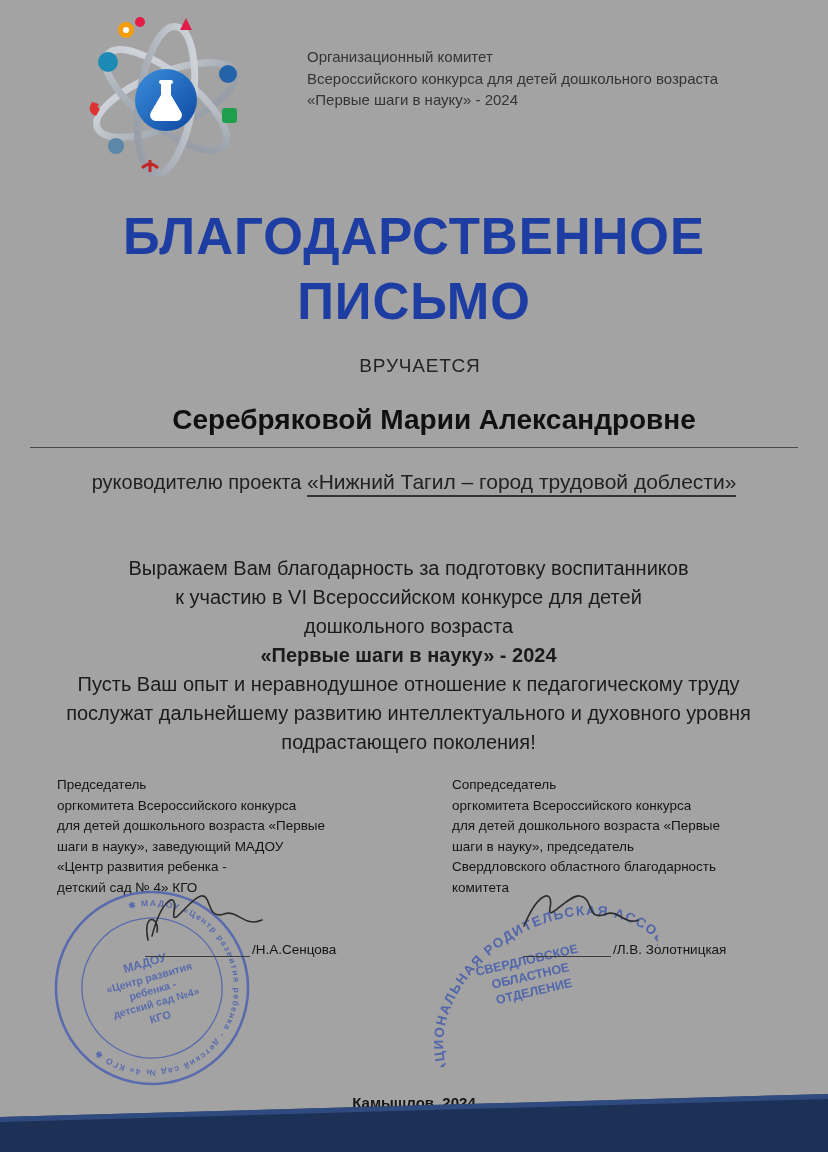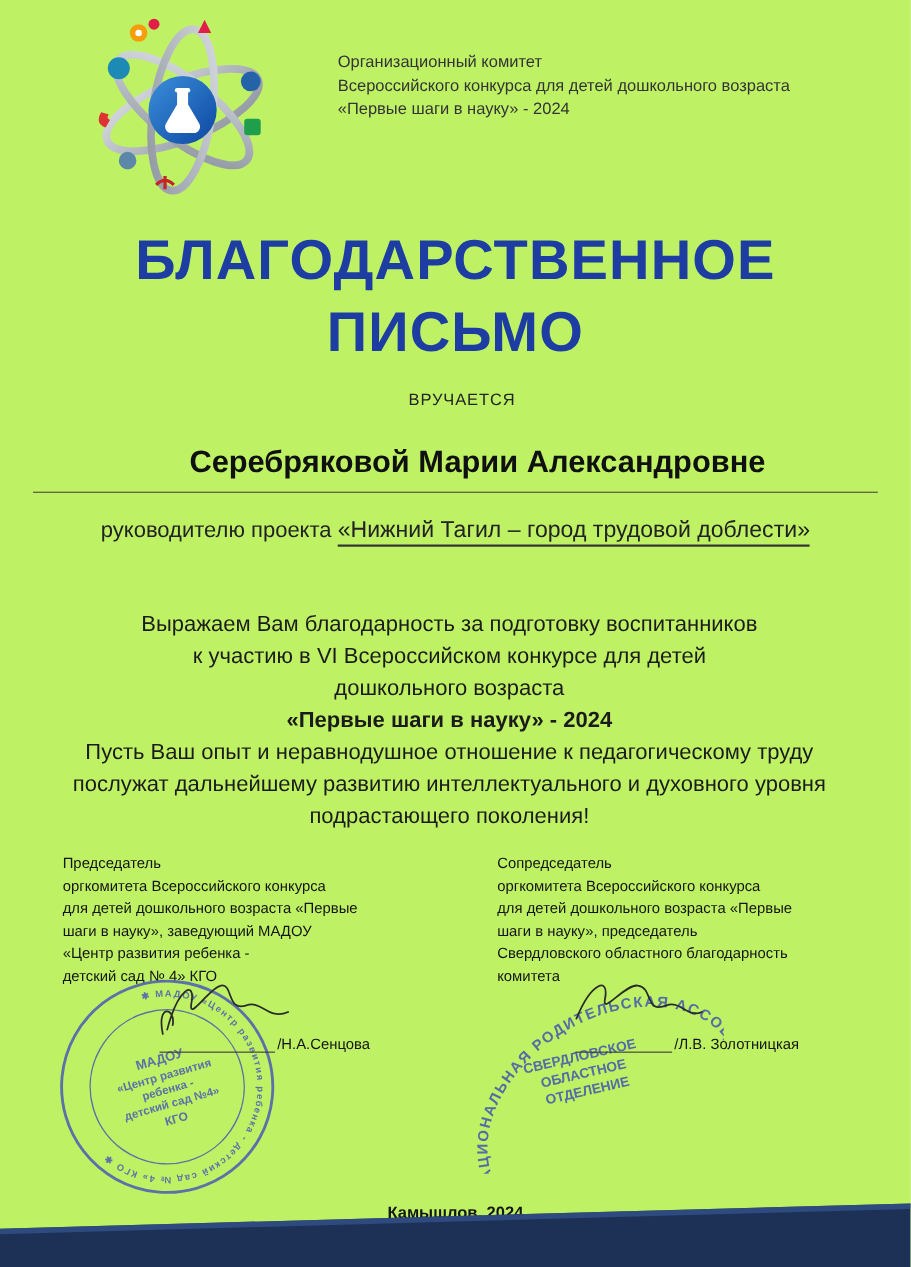"Организационный комитет" .page { background: #bef264 -> #a3a3a3 }
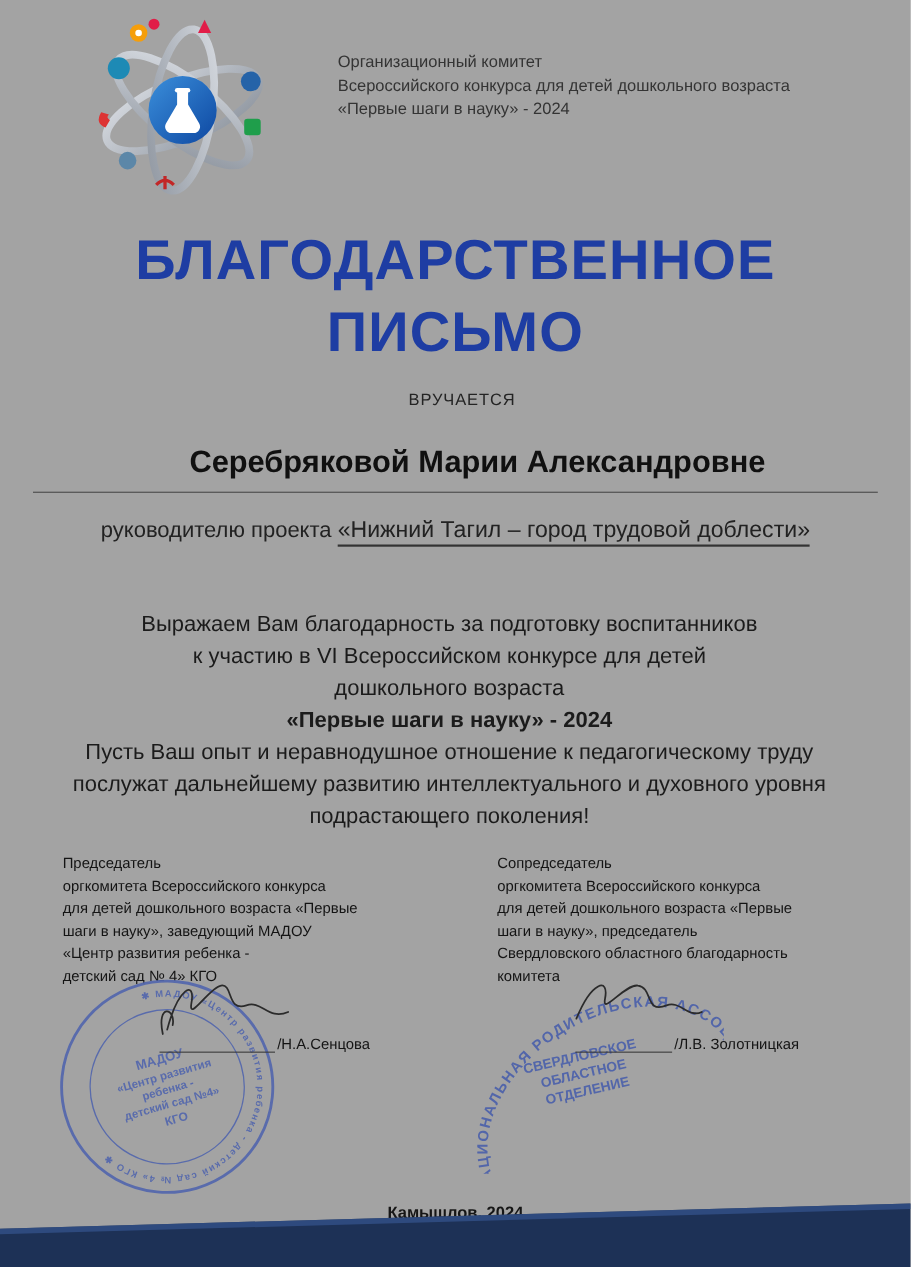"ВРУЧАЕТСЯ" .presented { font-size: 15px -> 19px }
